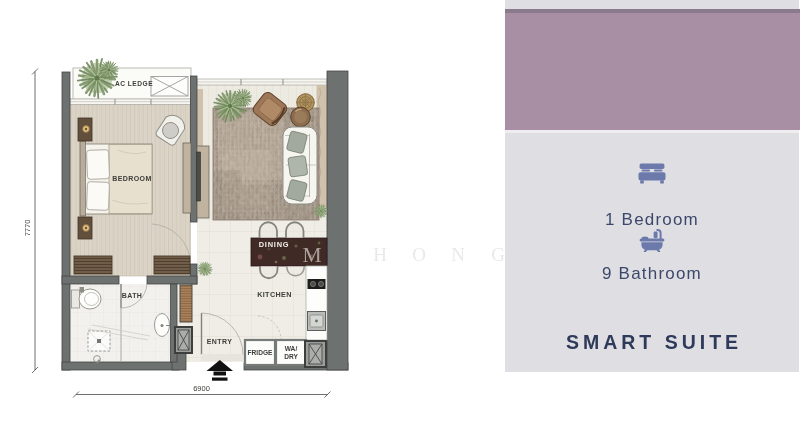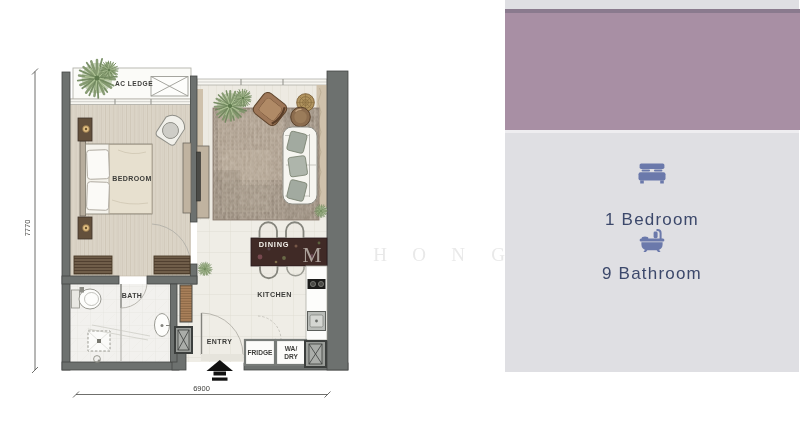"SMART SUITE" div { html: none -> <div>SMART SUITE</div> }
